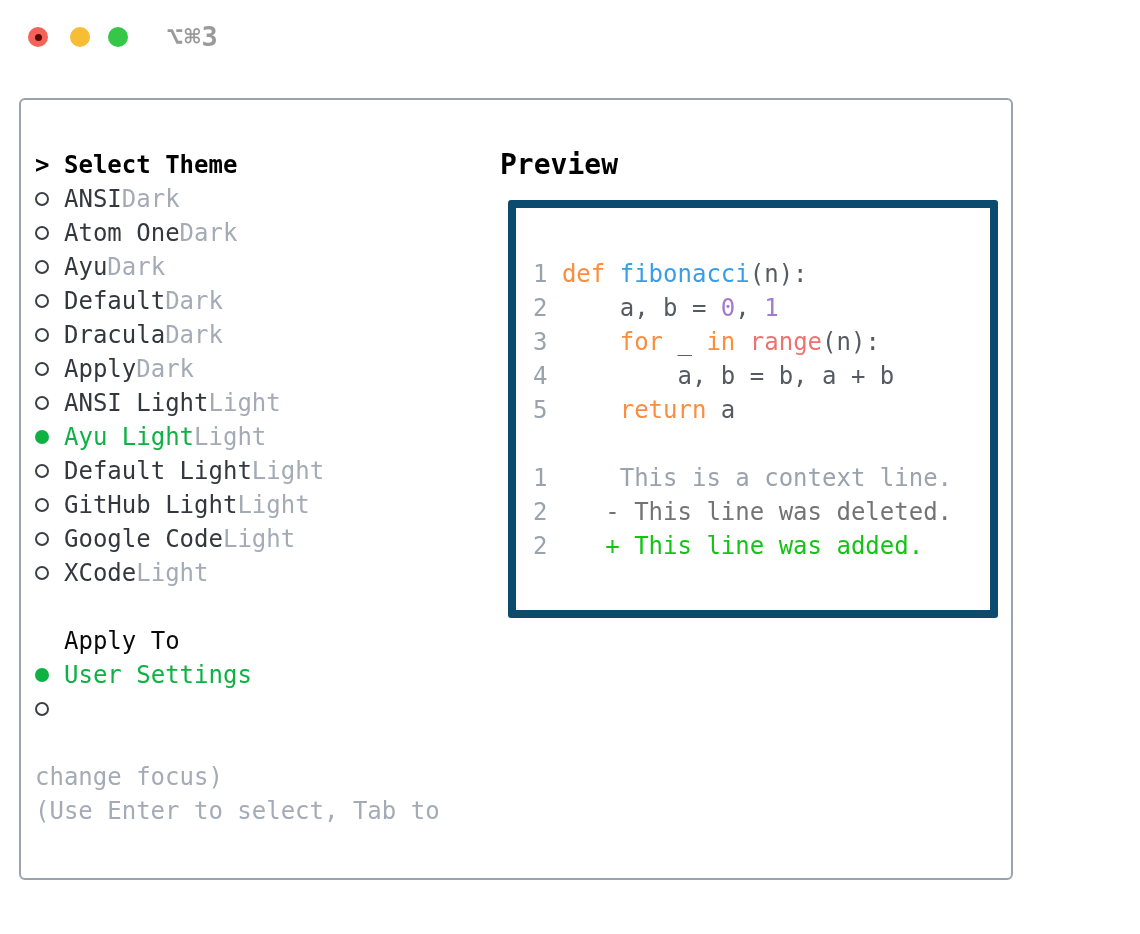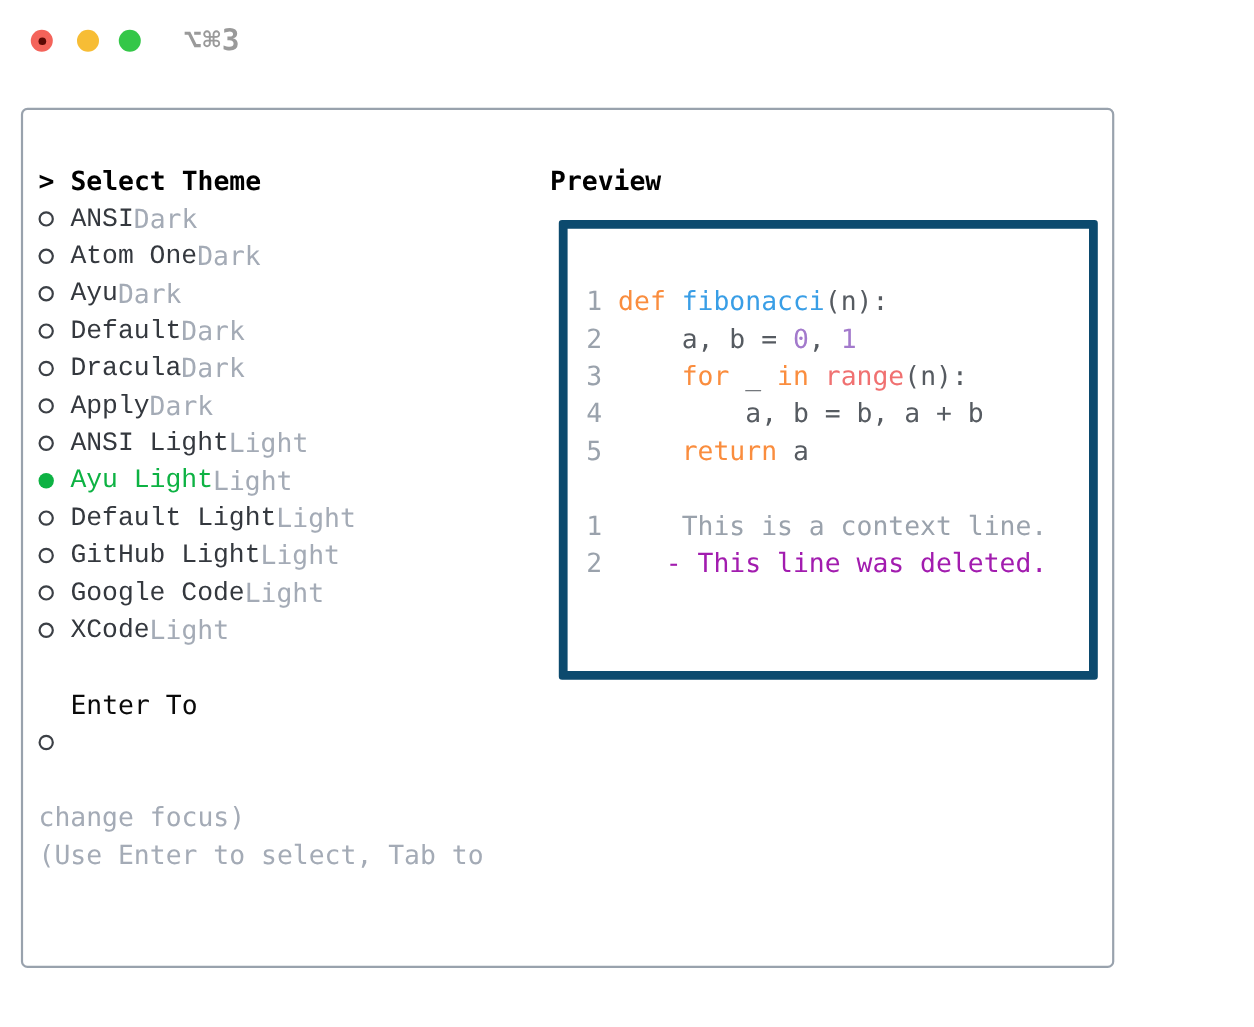"Preview" .preview-title { font-size: 24px -> 28px }
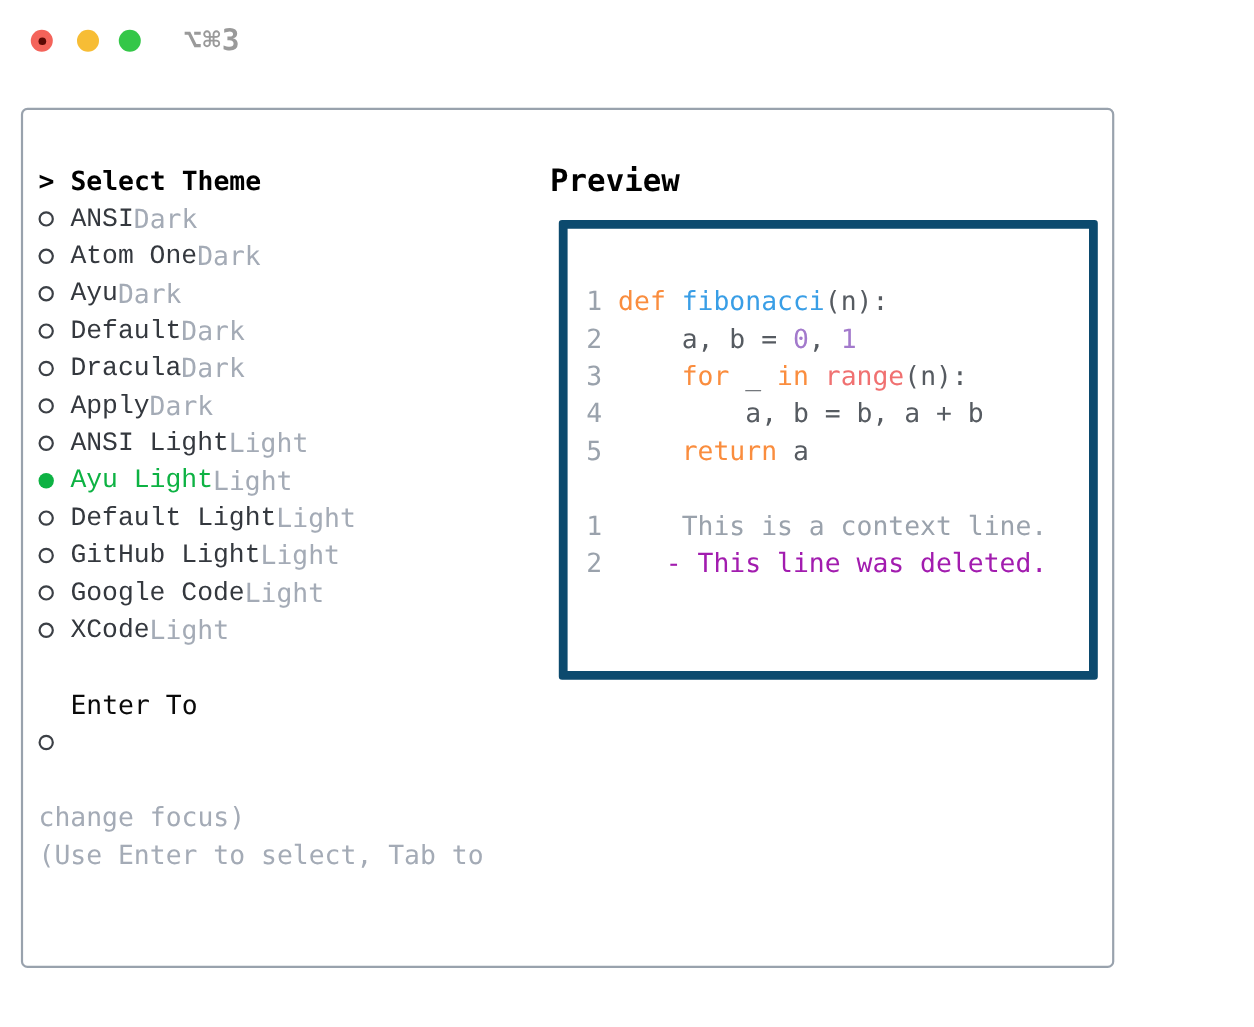"ANSI" .t-name { font-family: Liberation Mono, monospace -> none }
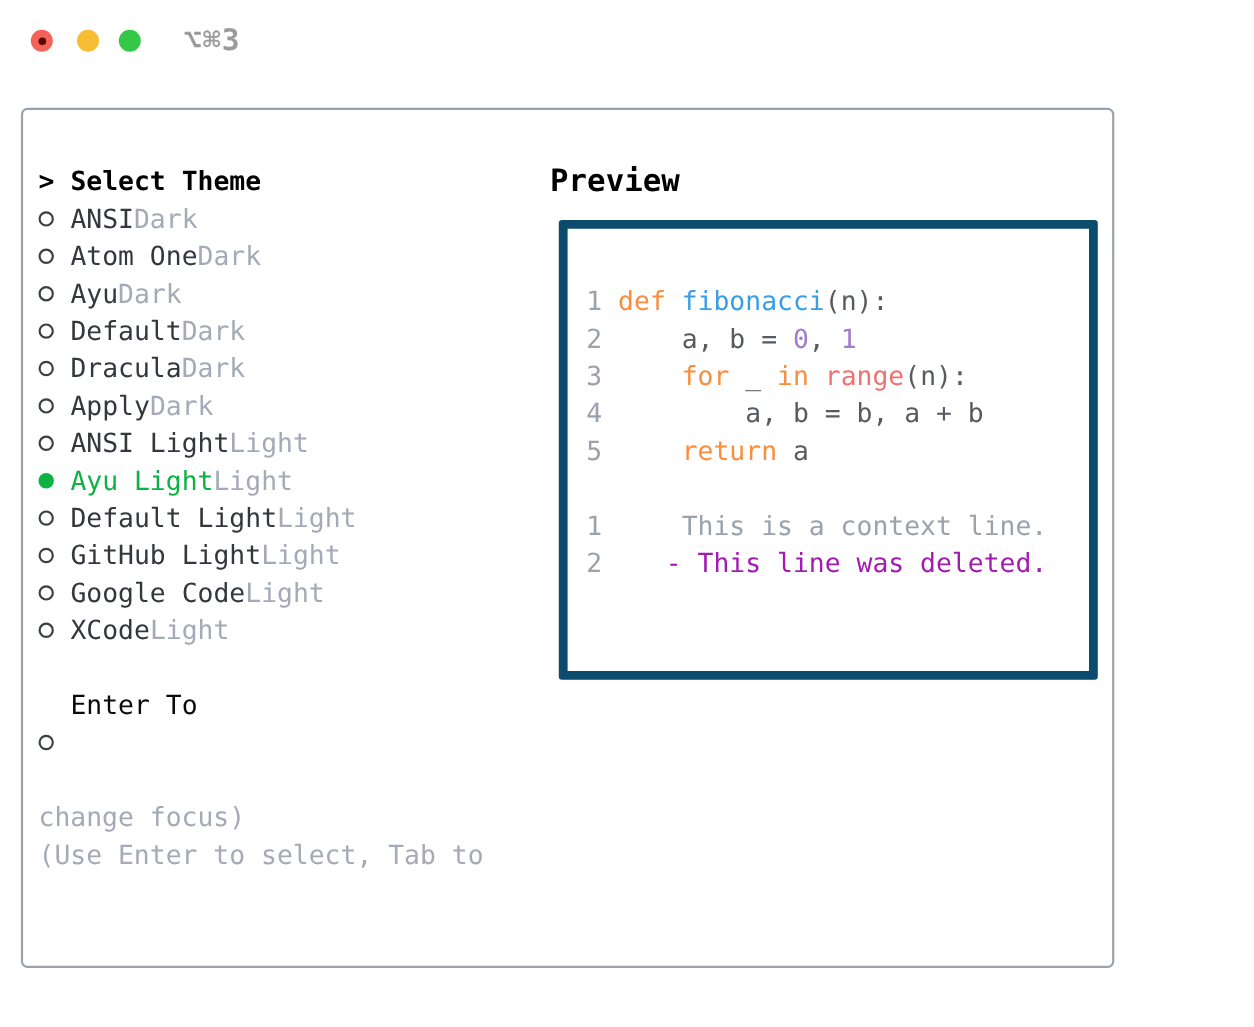"- This line was deleted." .c-del { color: #a21caf -> #737373 }
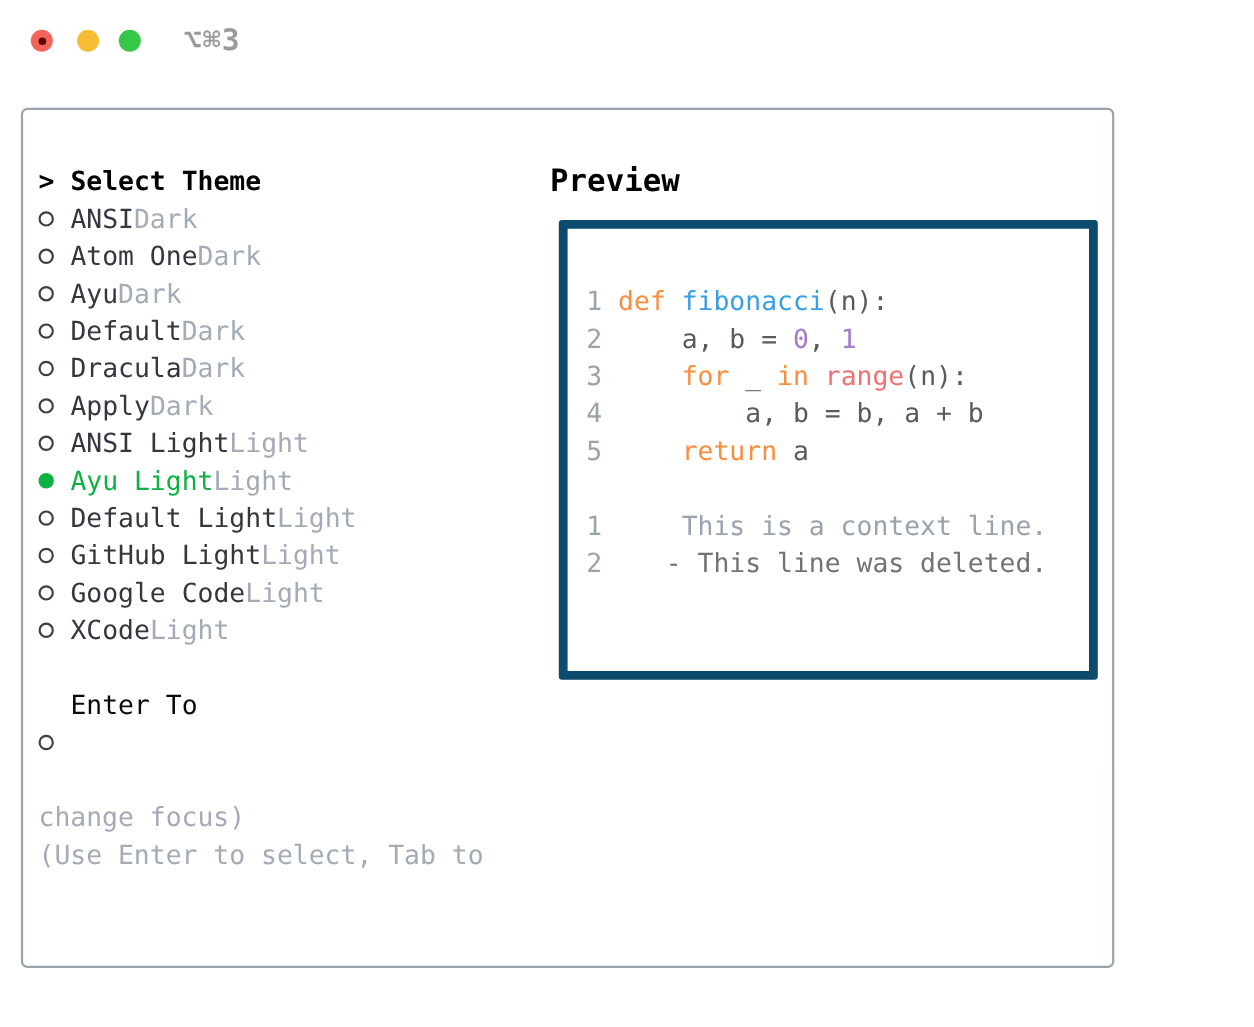"2 + This line was" div.pre-line { html: none -> <div><span>2</span> <span> + This line was added.</span></div> }
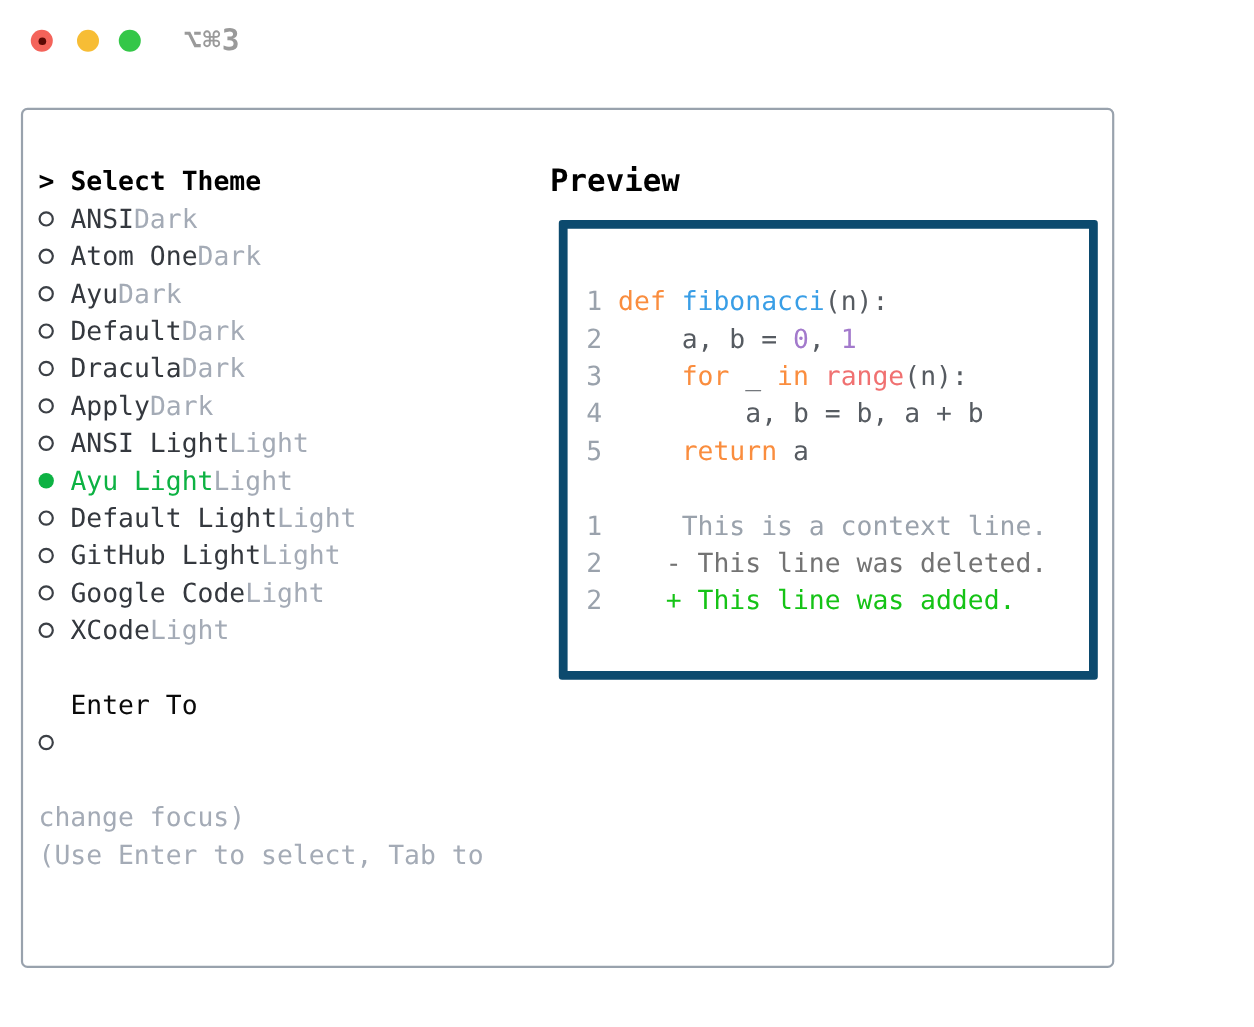"Enter To" span.apply-hdr { text: Enter -> Apply }
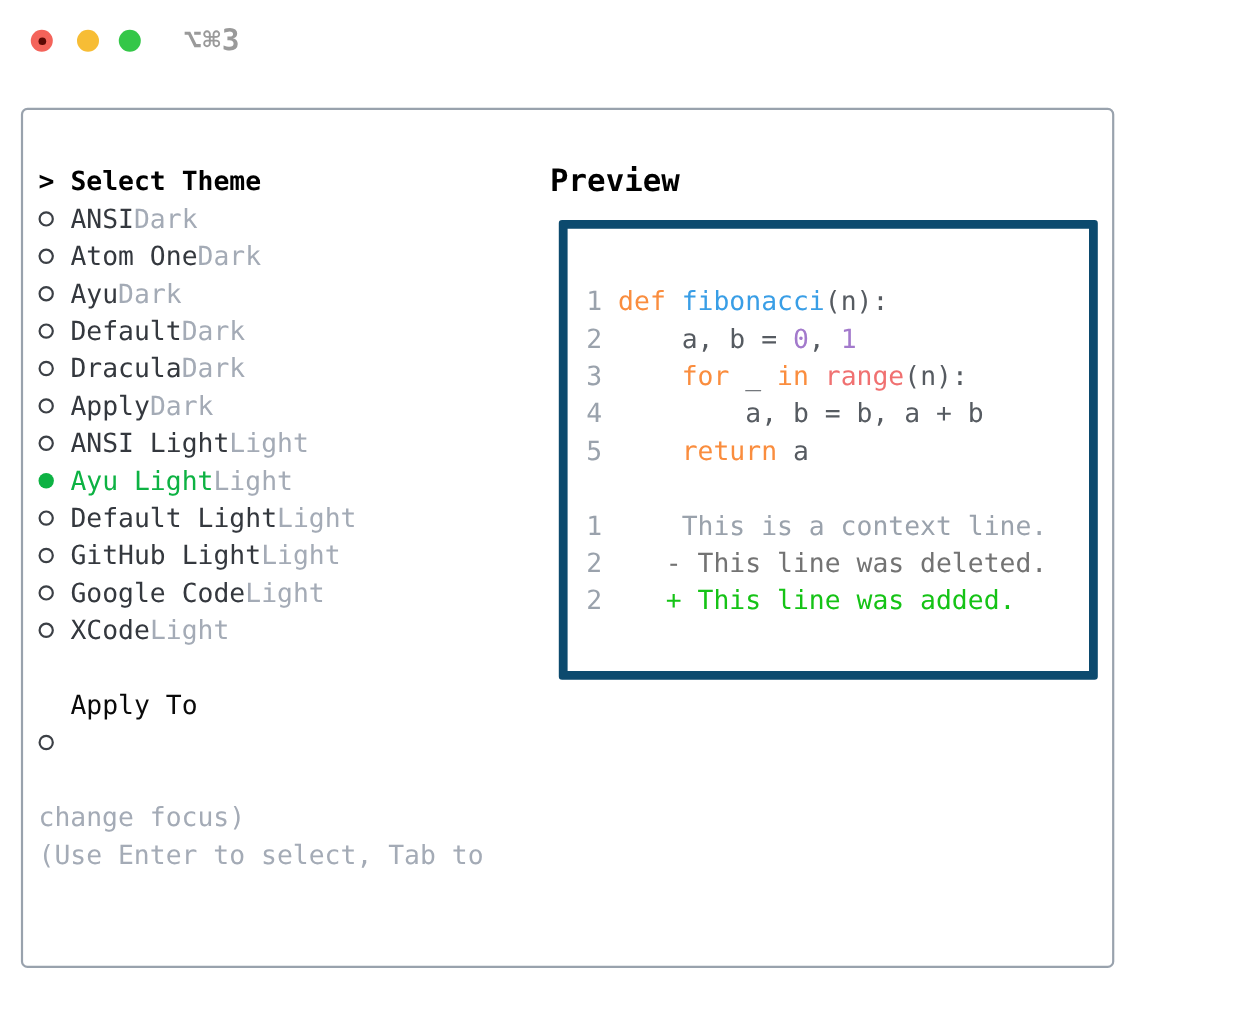"User Settings" div.row { html: none -> <div><span><span></span></span><span>User Settings</span></div> }
